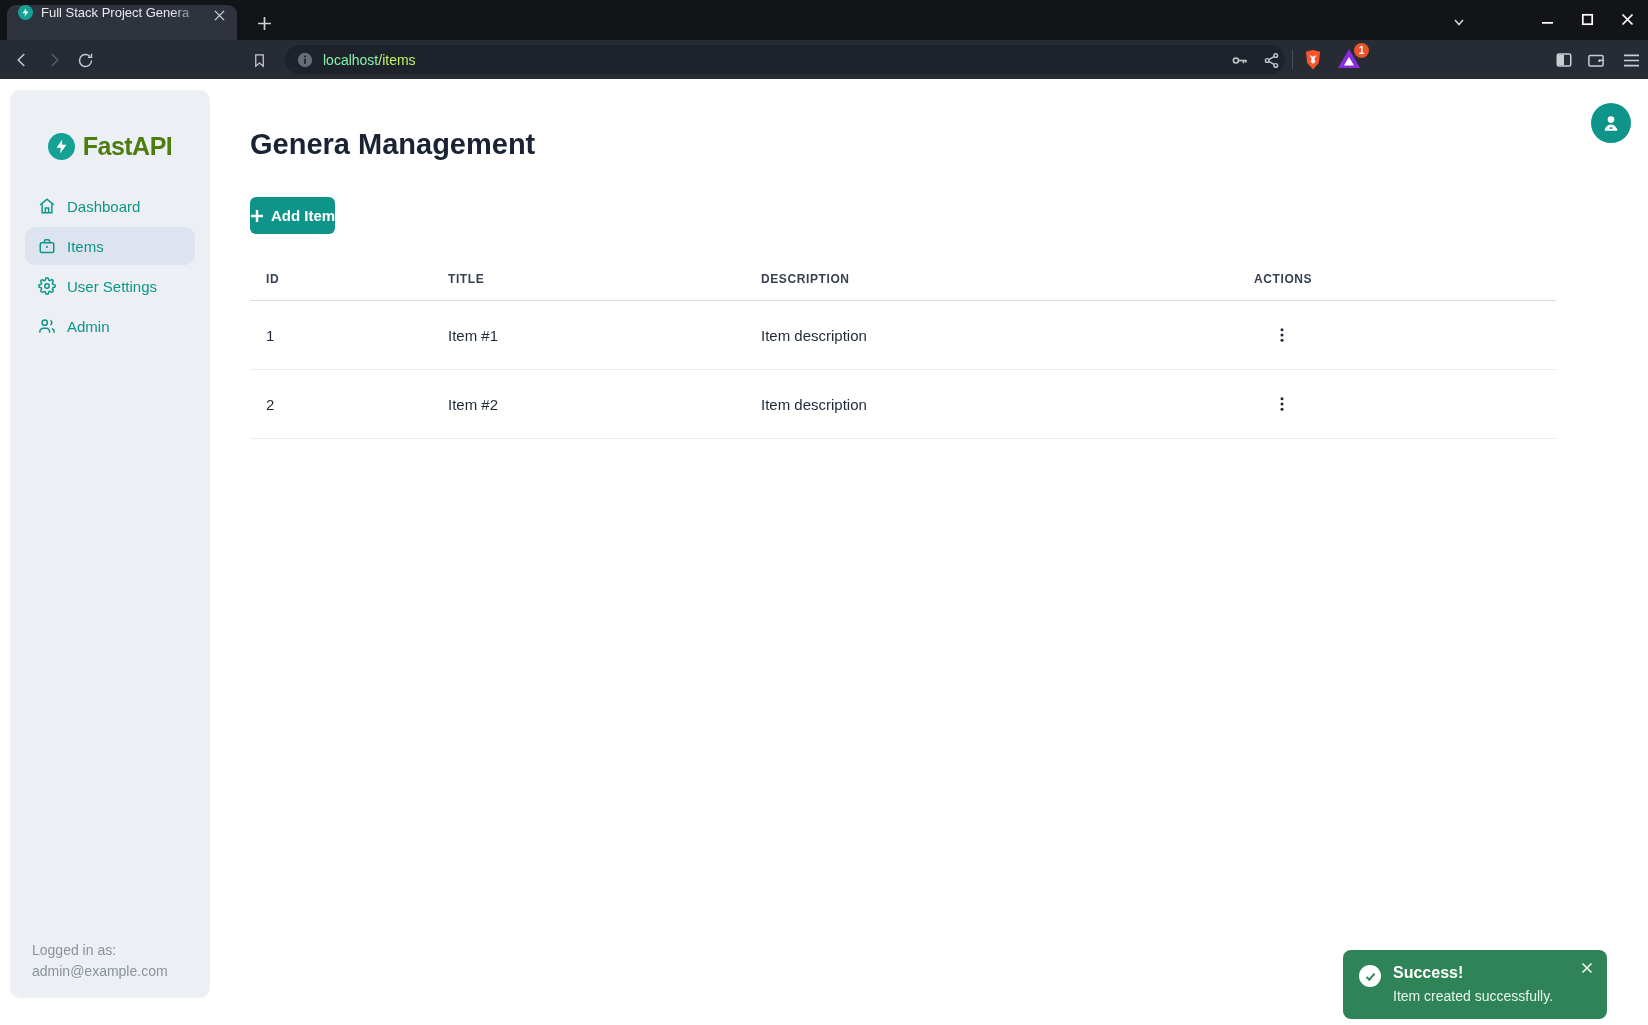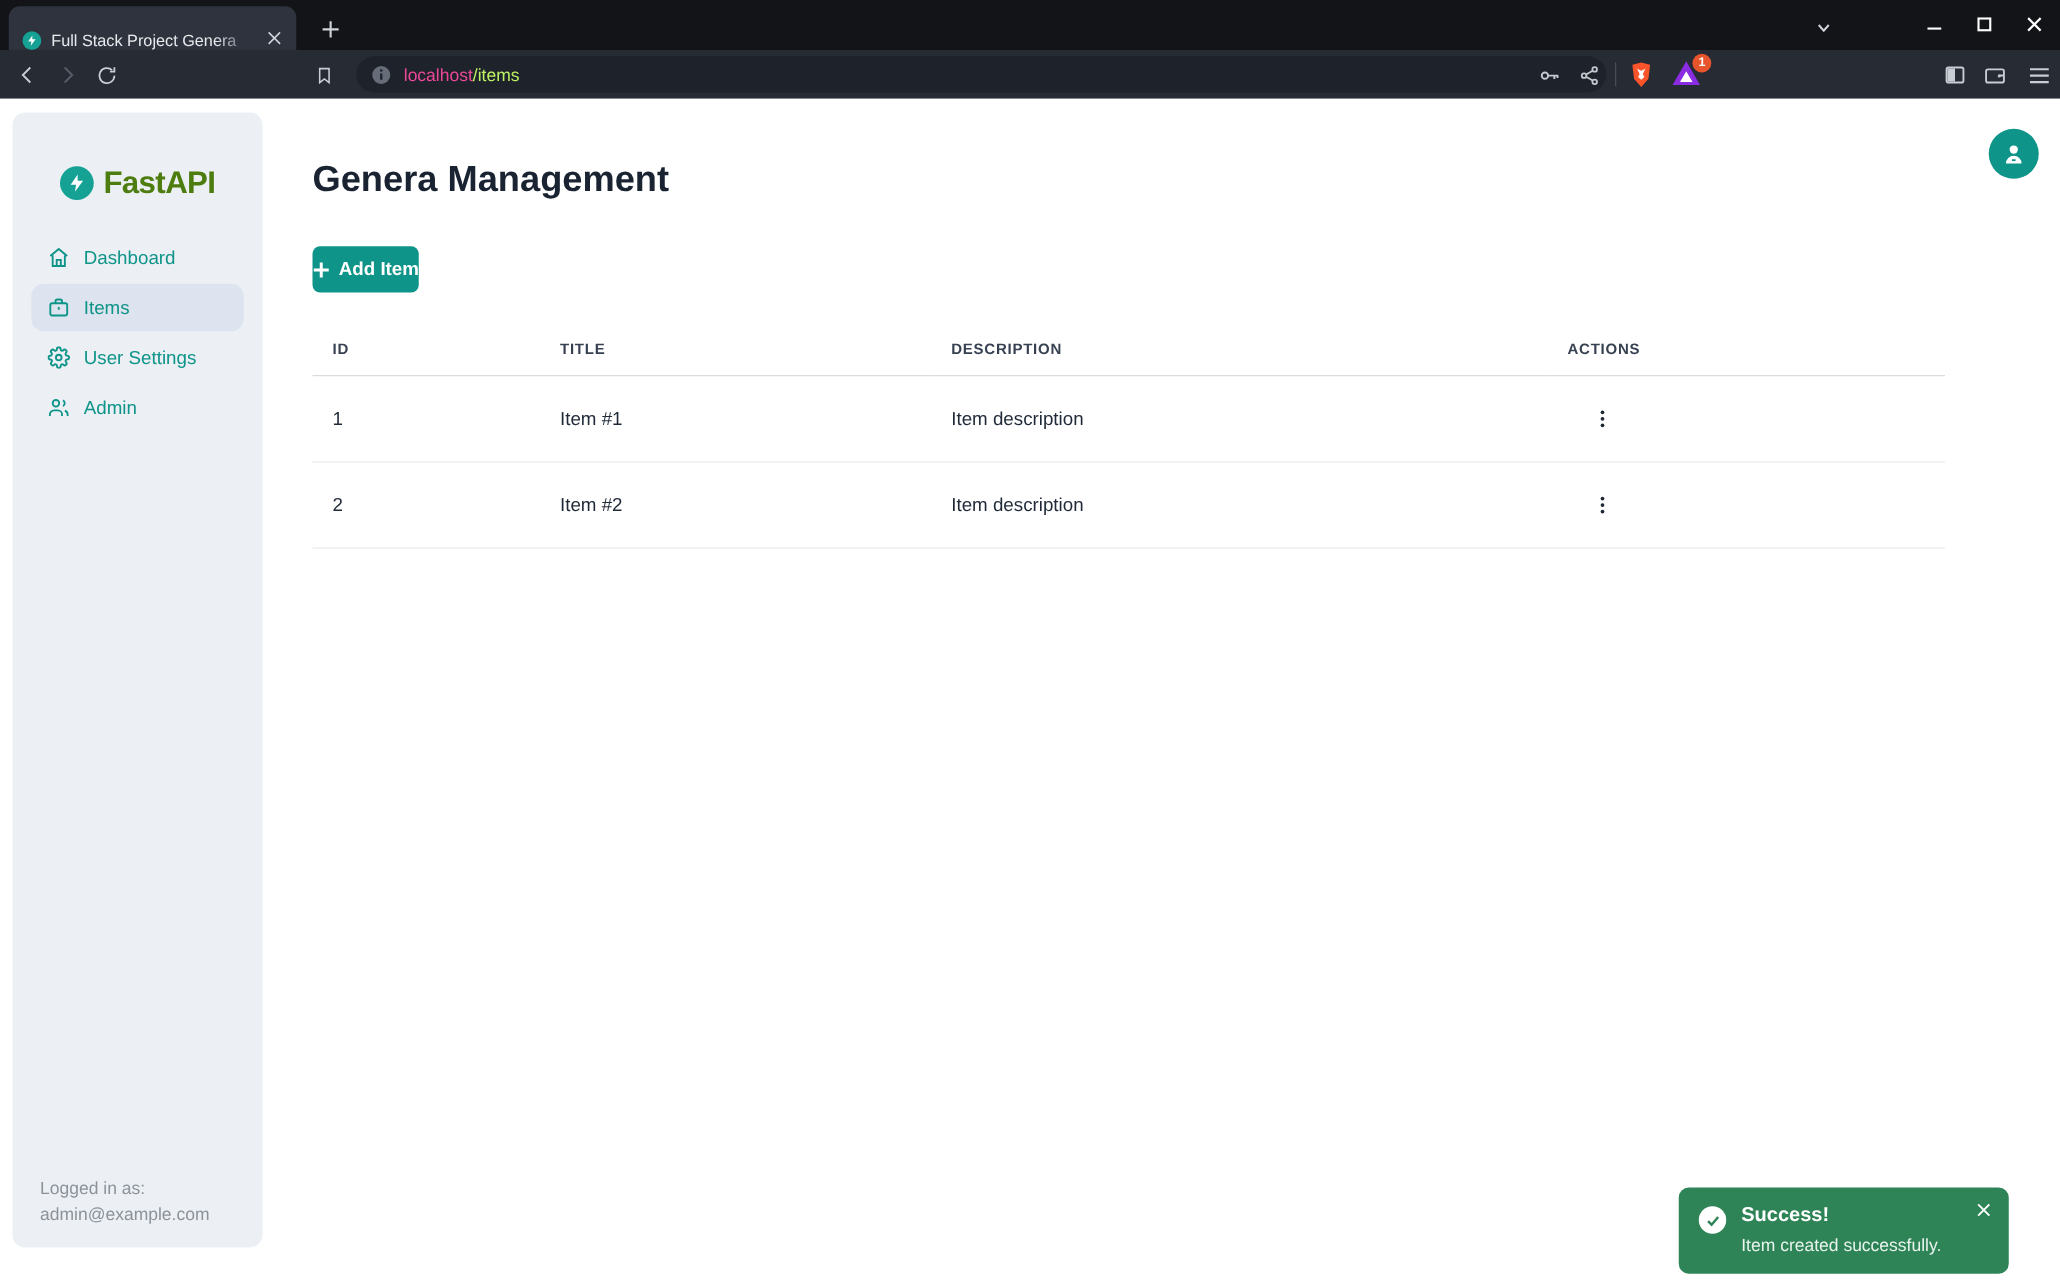"Full Stack Project Genera" .tab { align-items: flex-end -> flex-start }
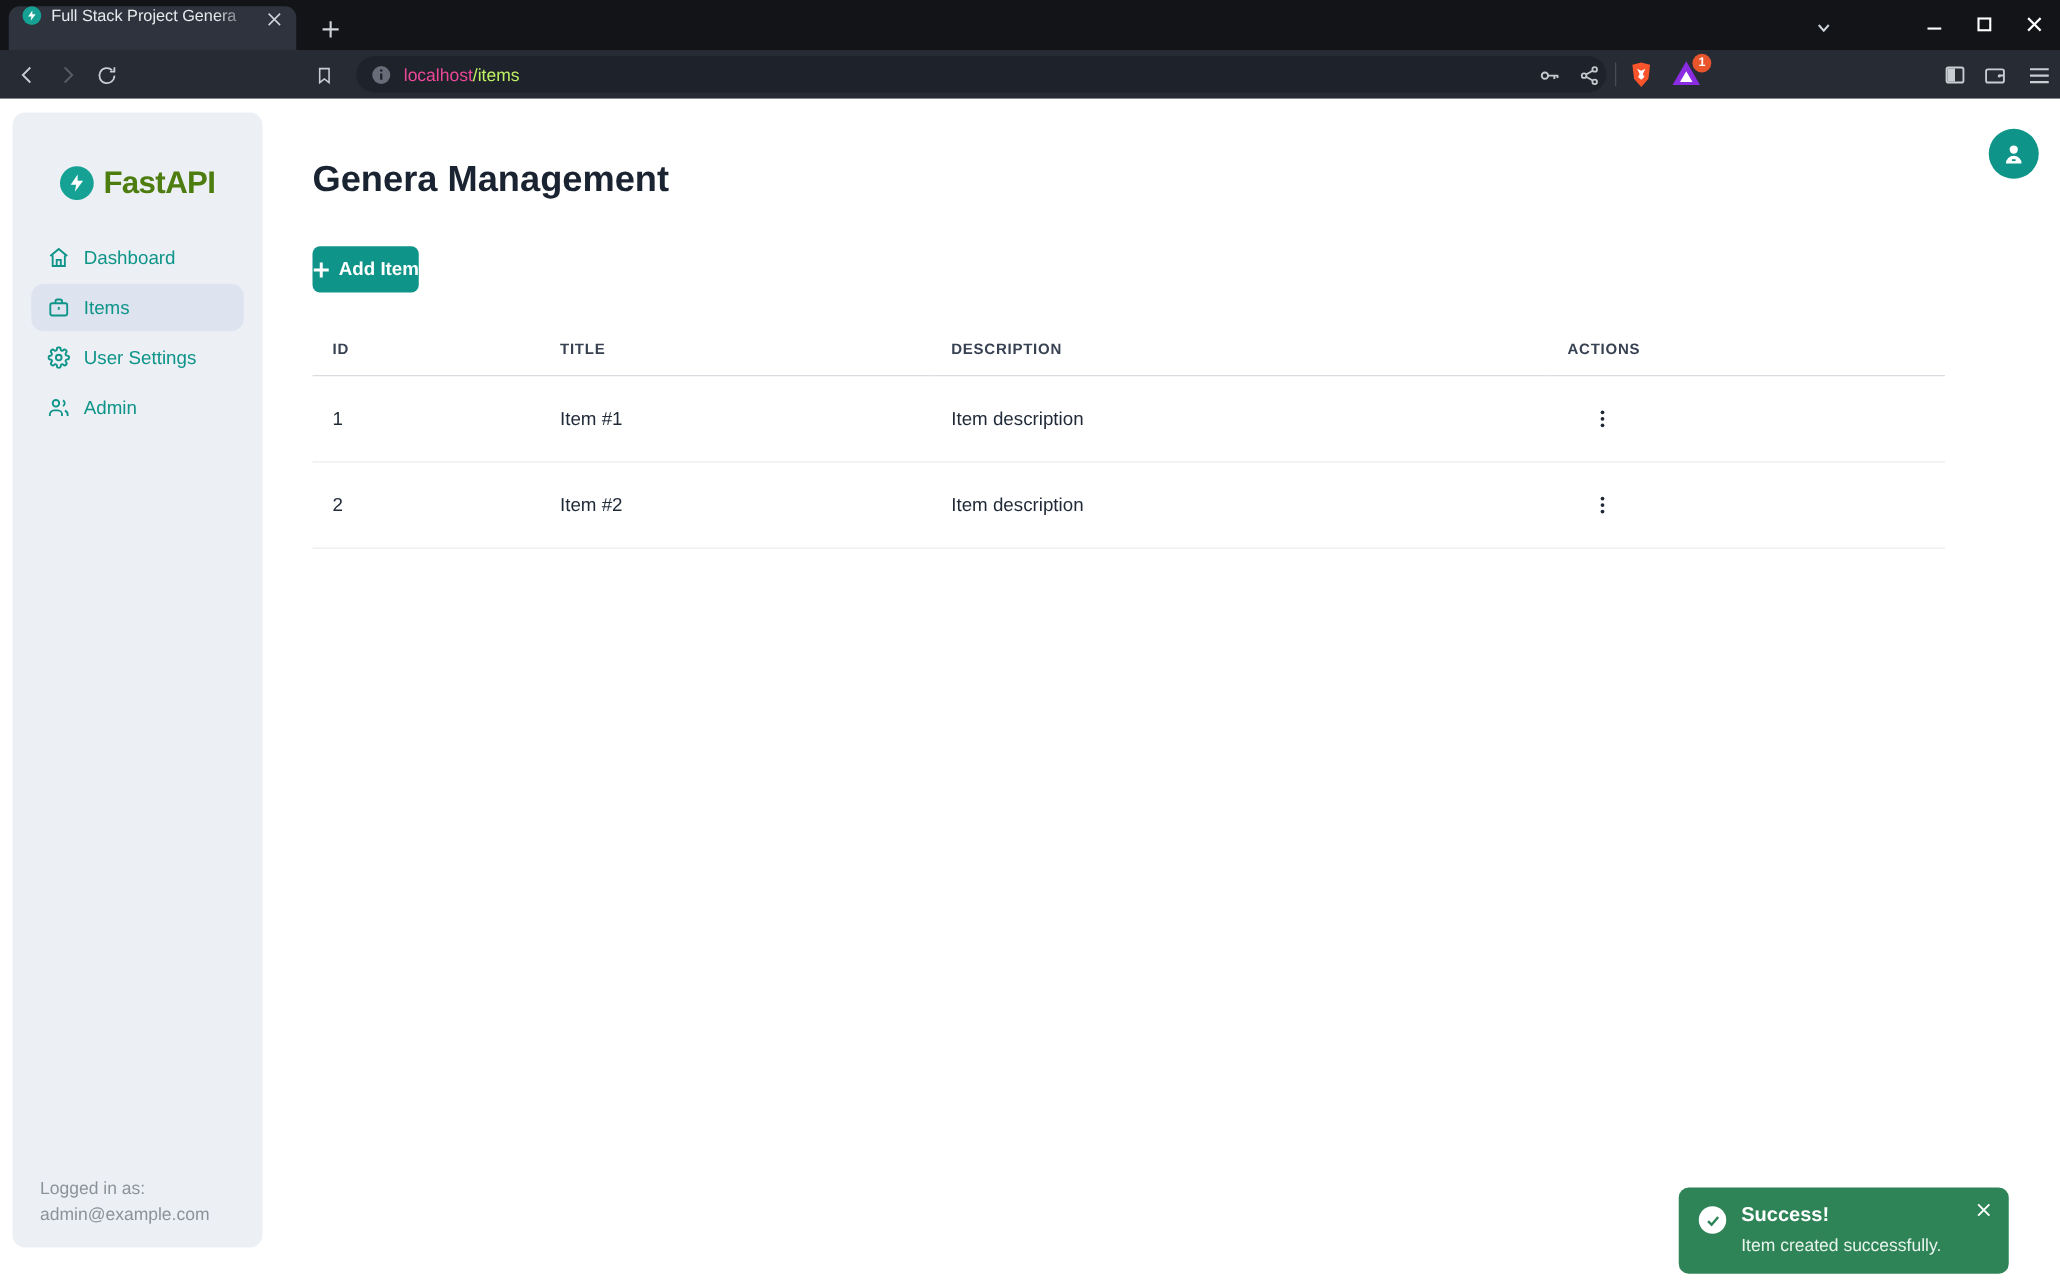"localhost" .url-host { color: #ec4899 -> #86efac }
